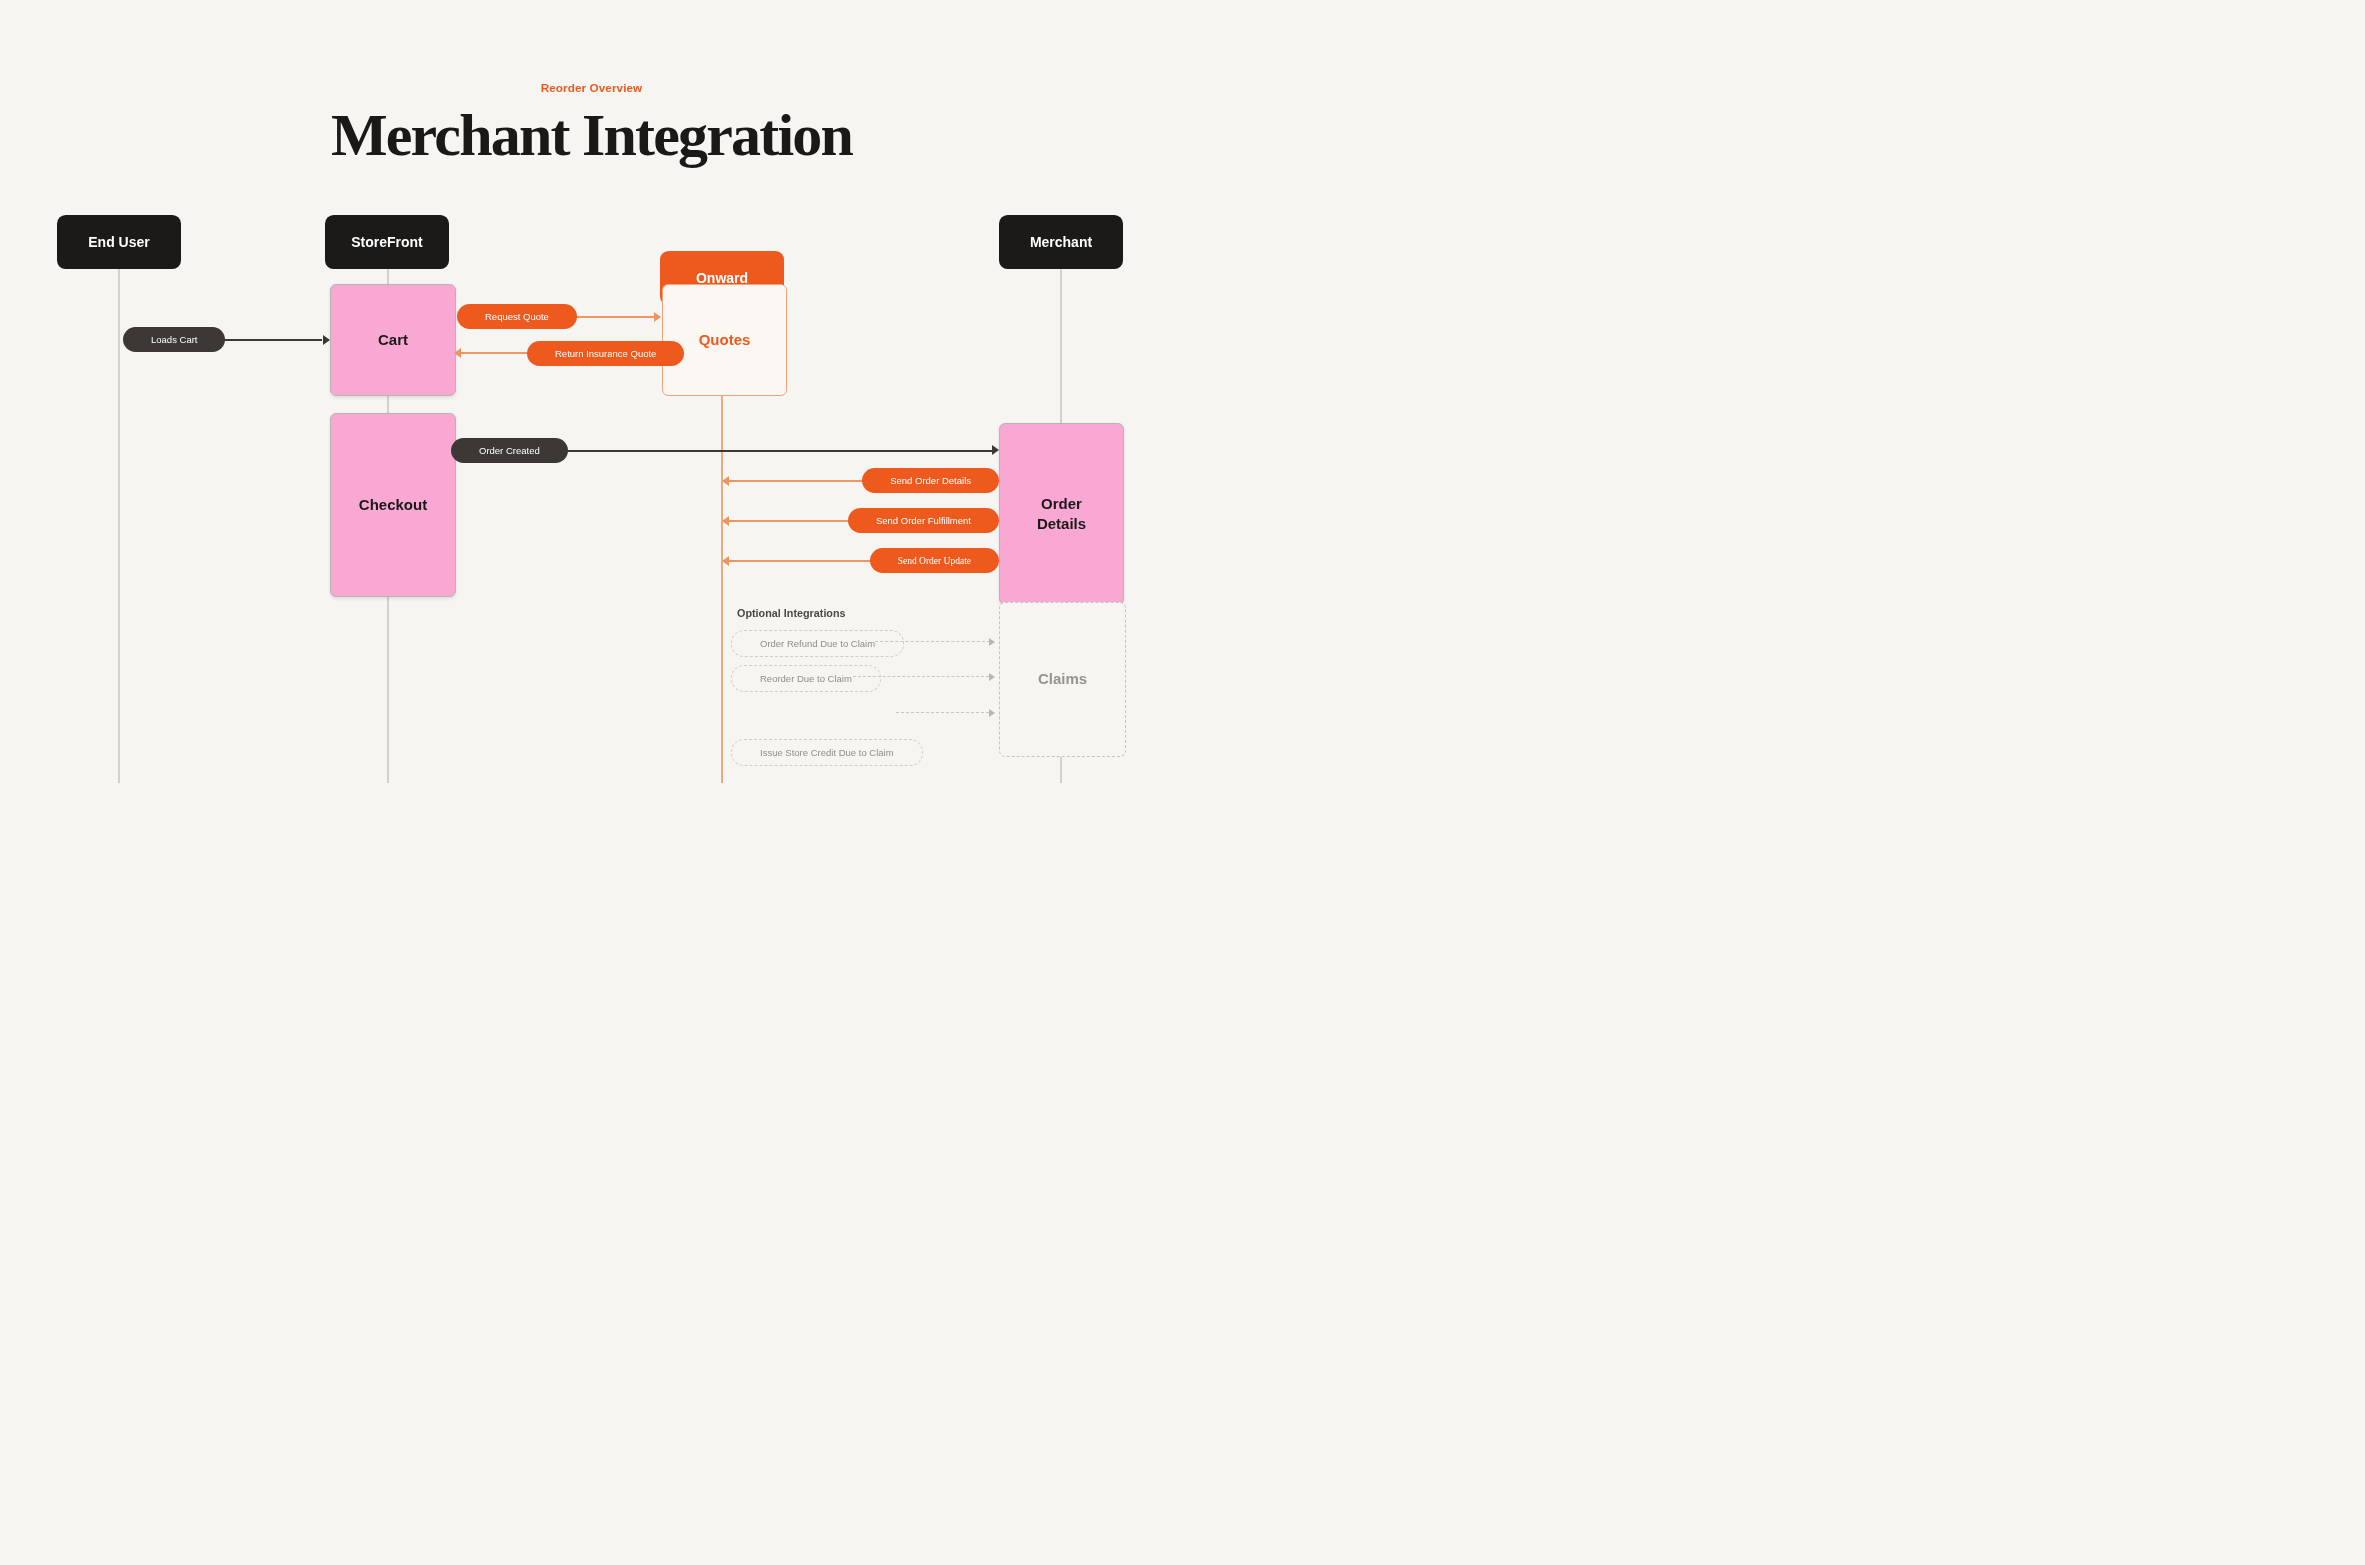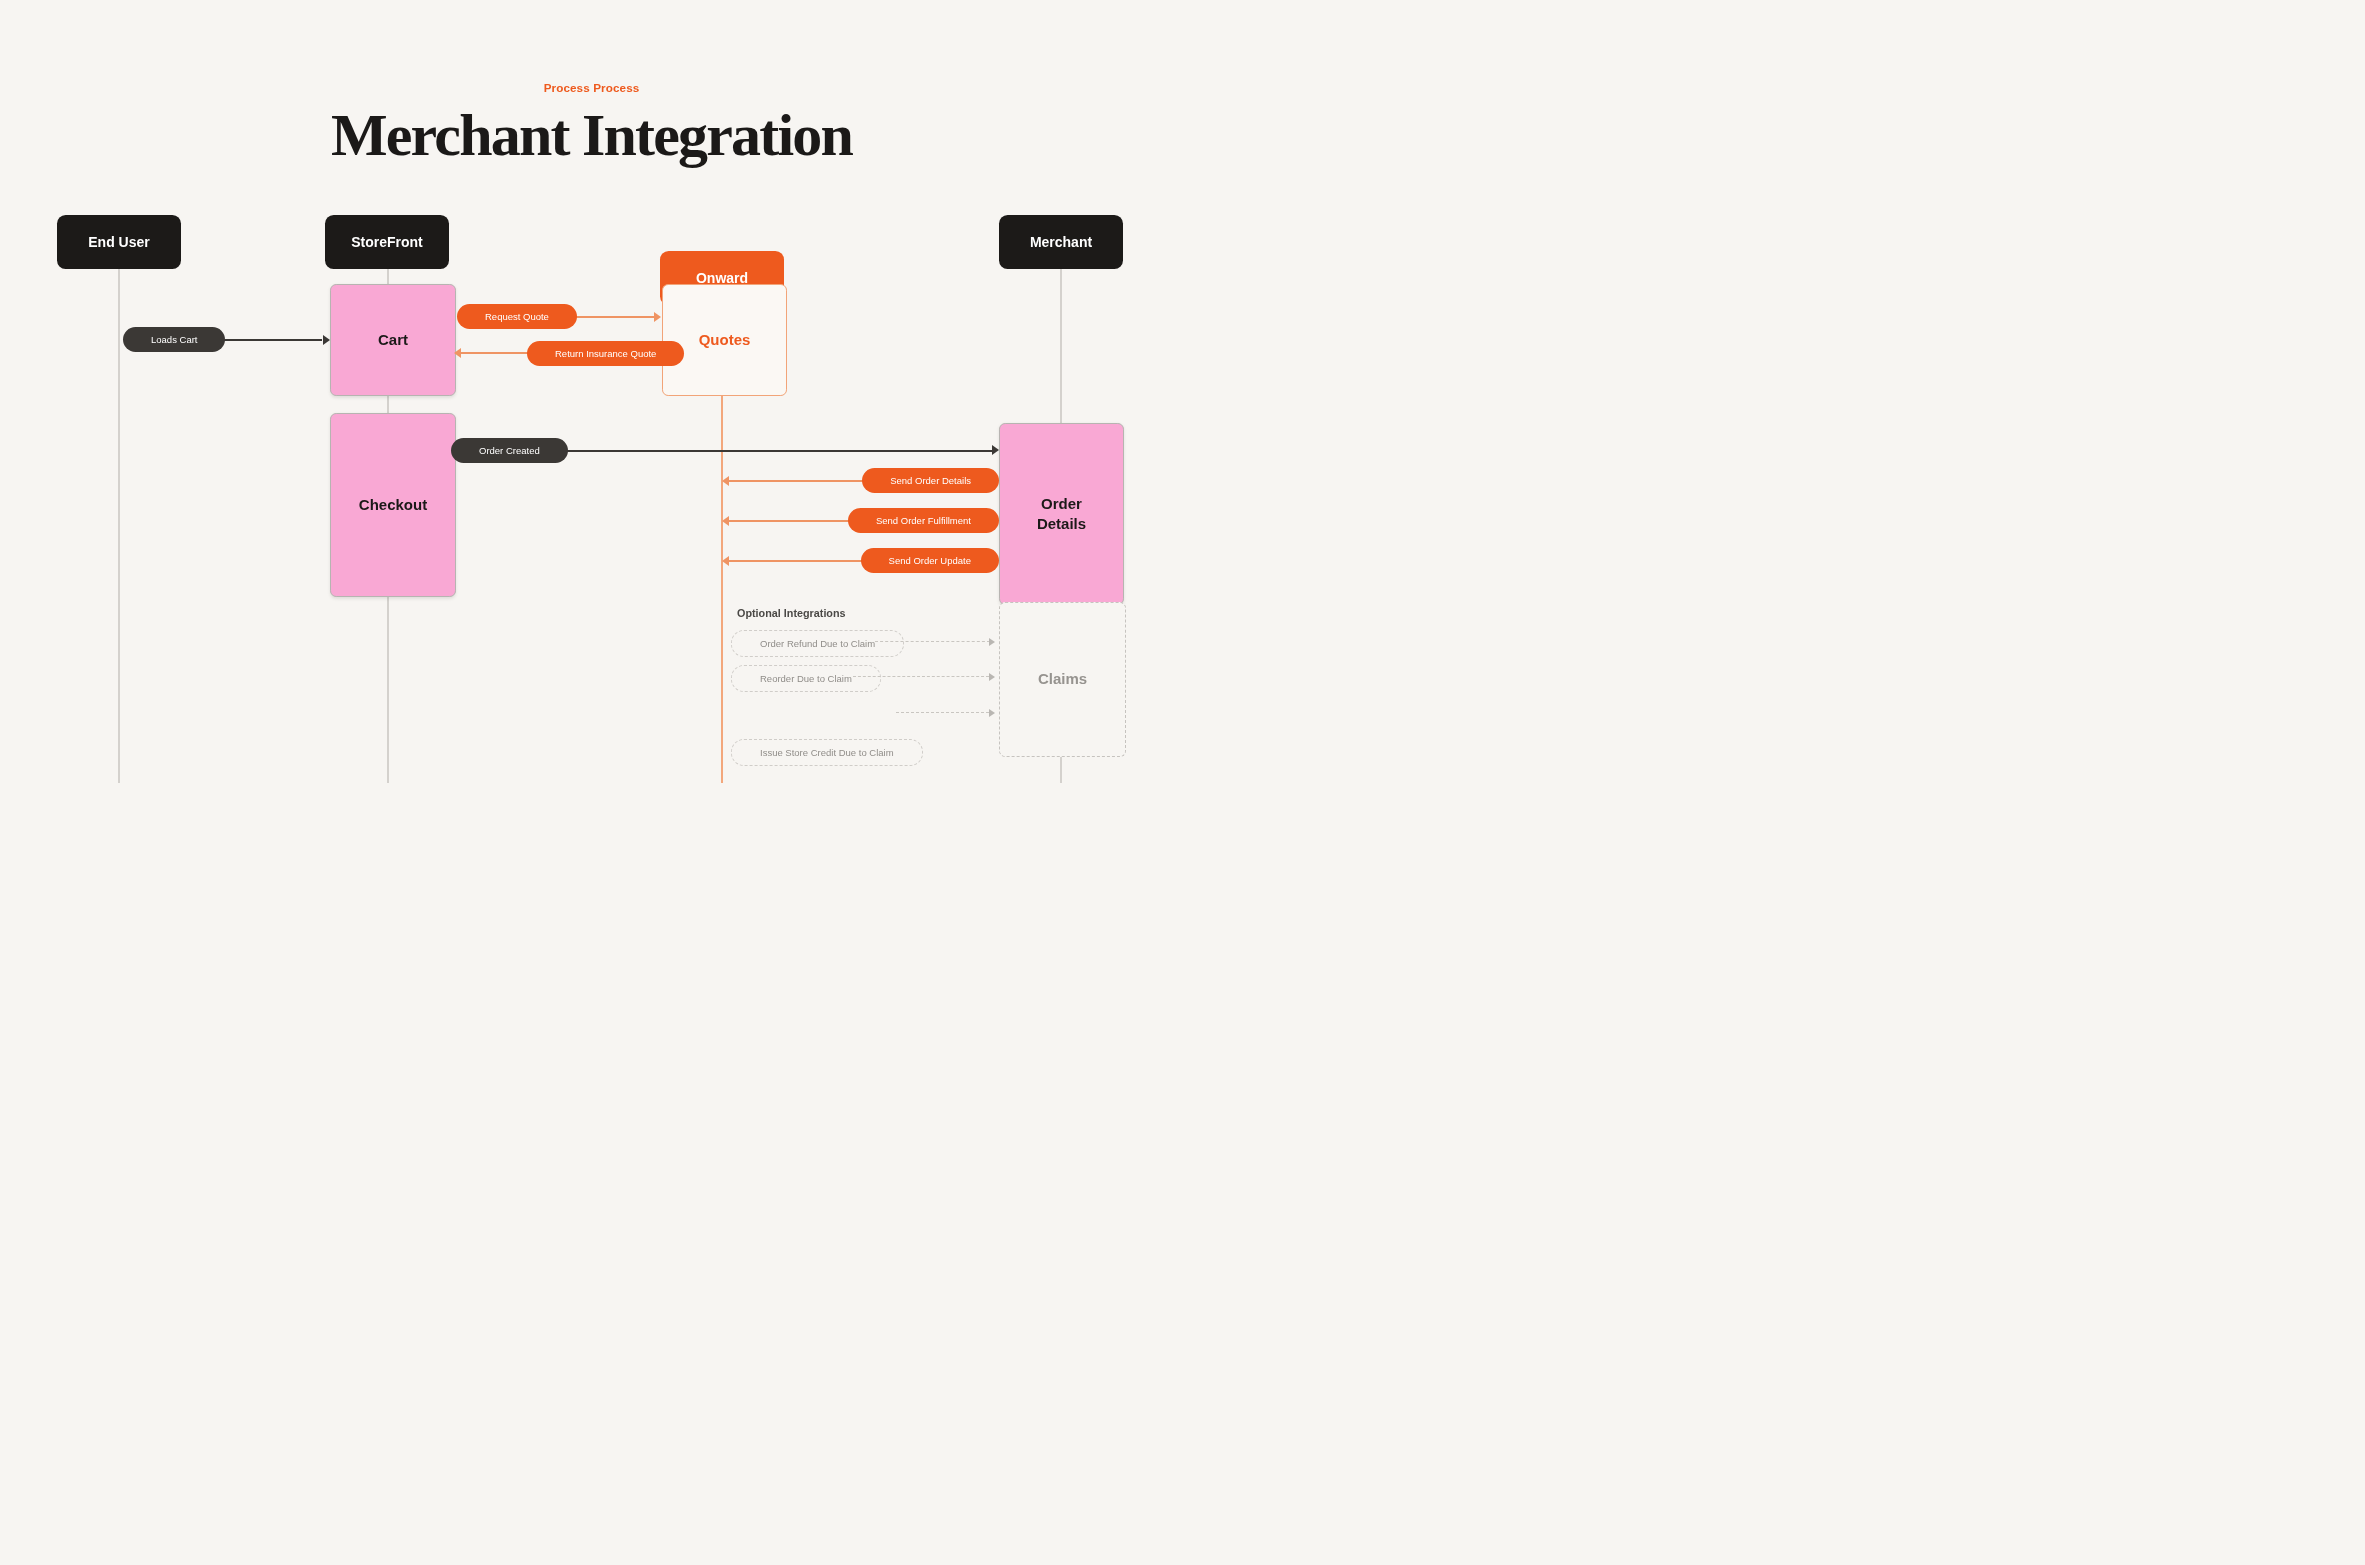"Process Process" div.eyebrow { text: Process Process -> Reorder Overview }
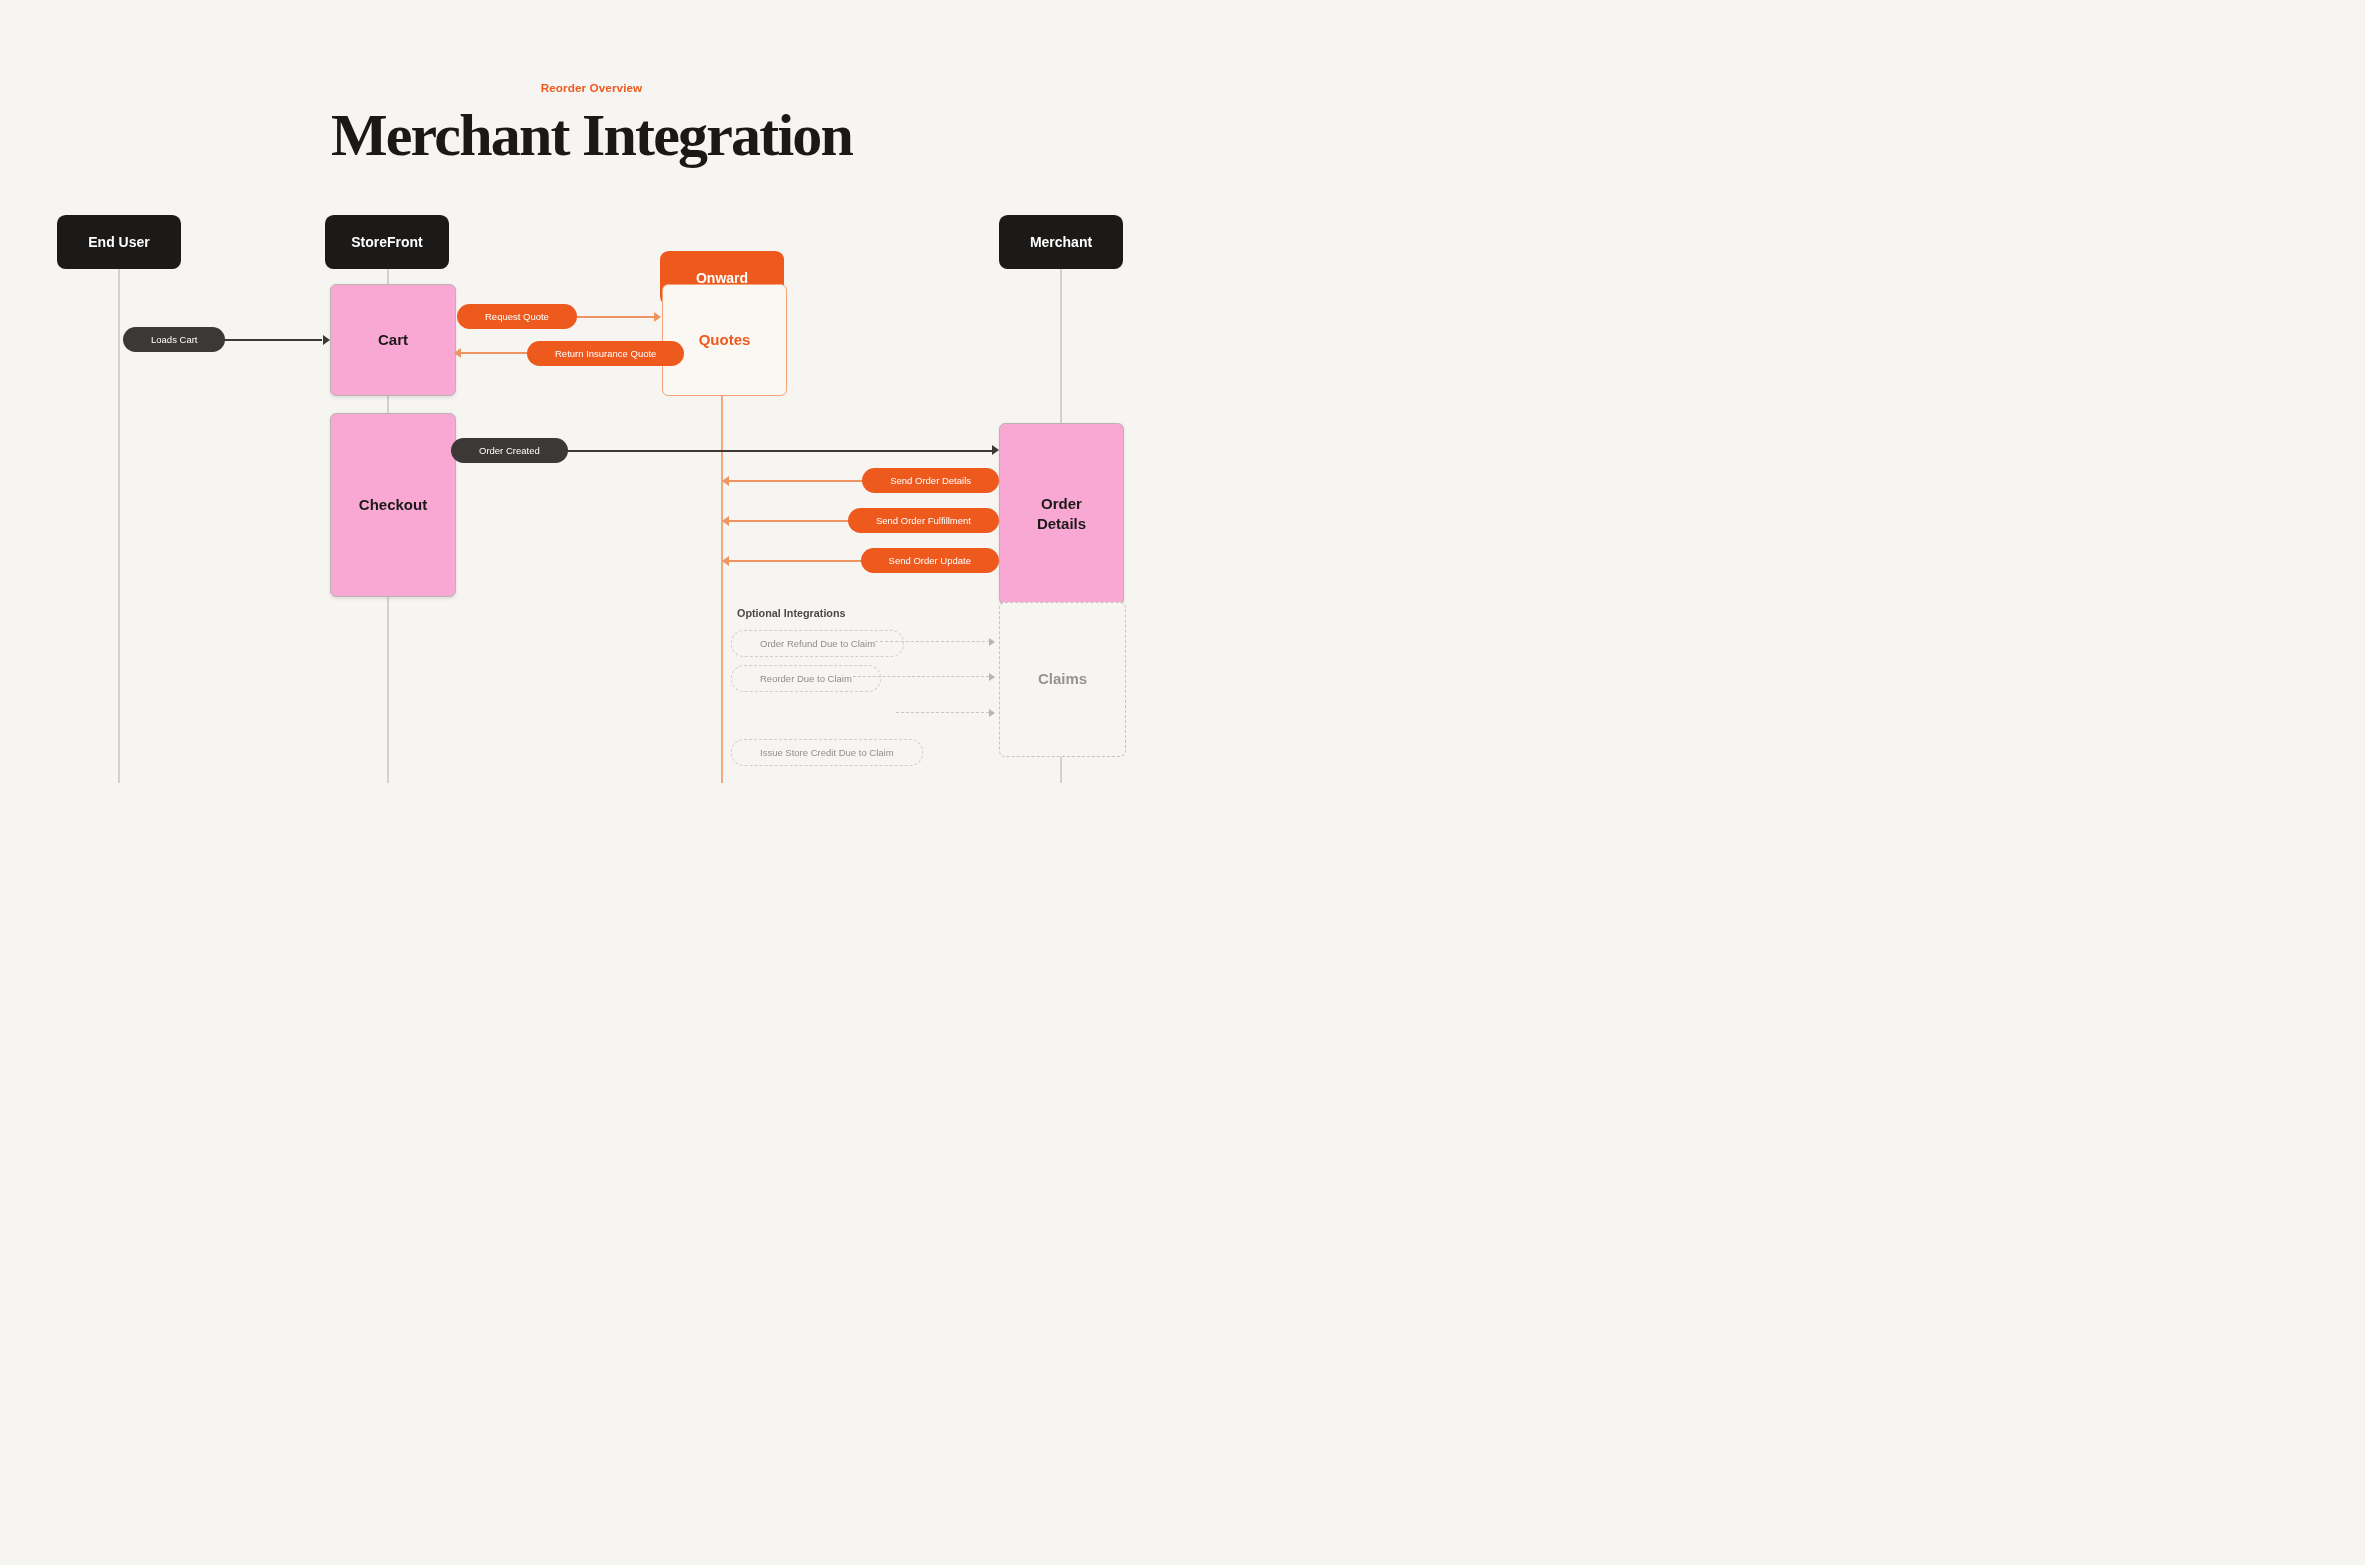"Send Order Update" div.pill { font-family: none -> Liberation Serif, serif }
